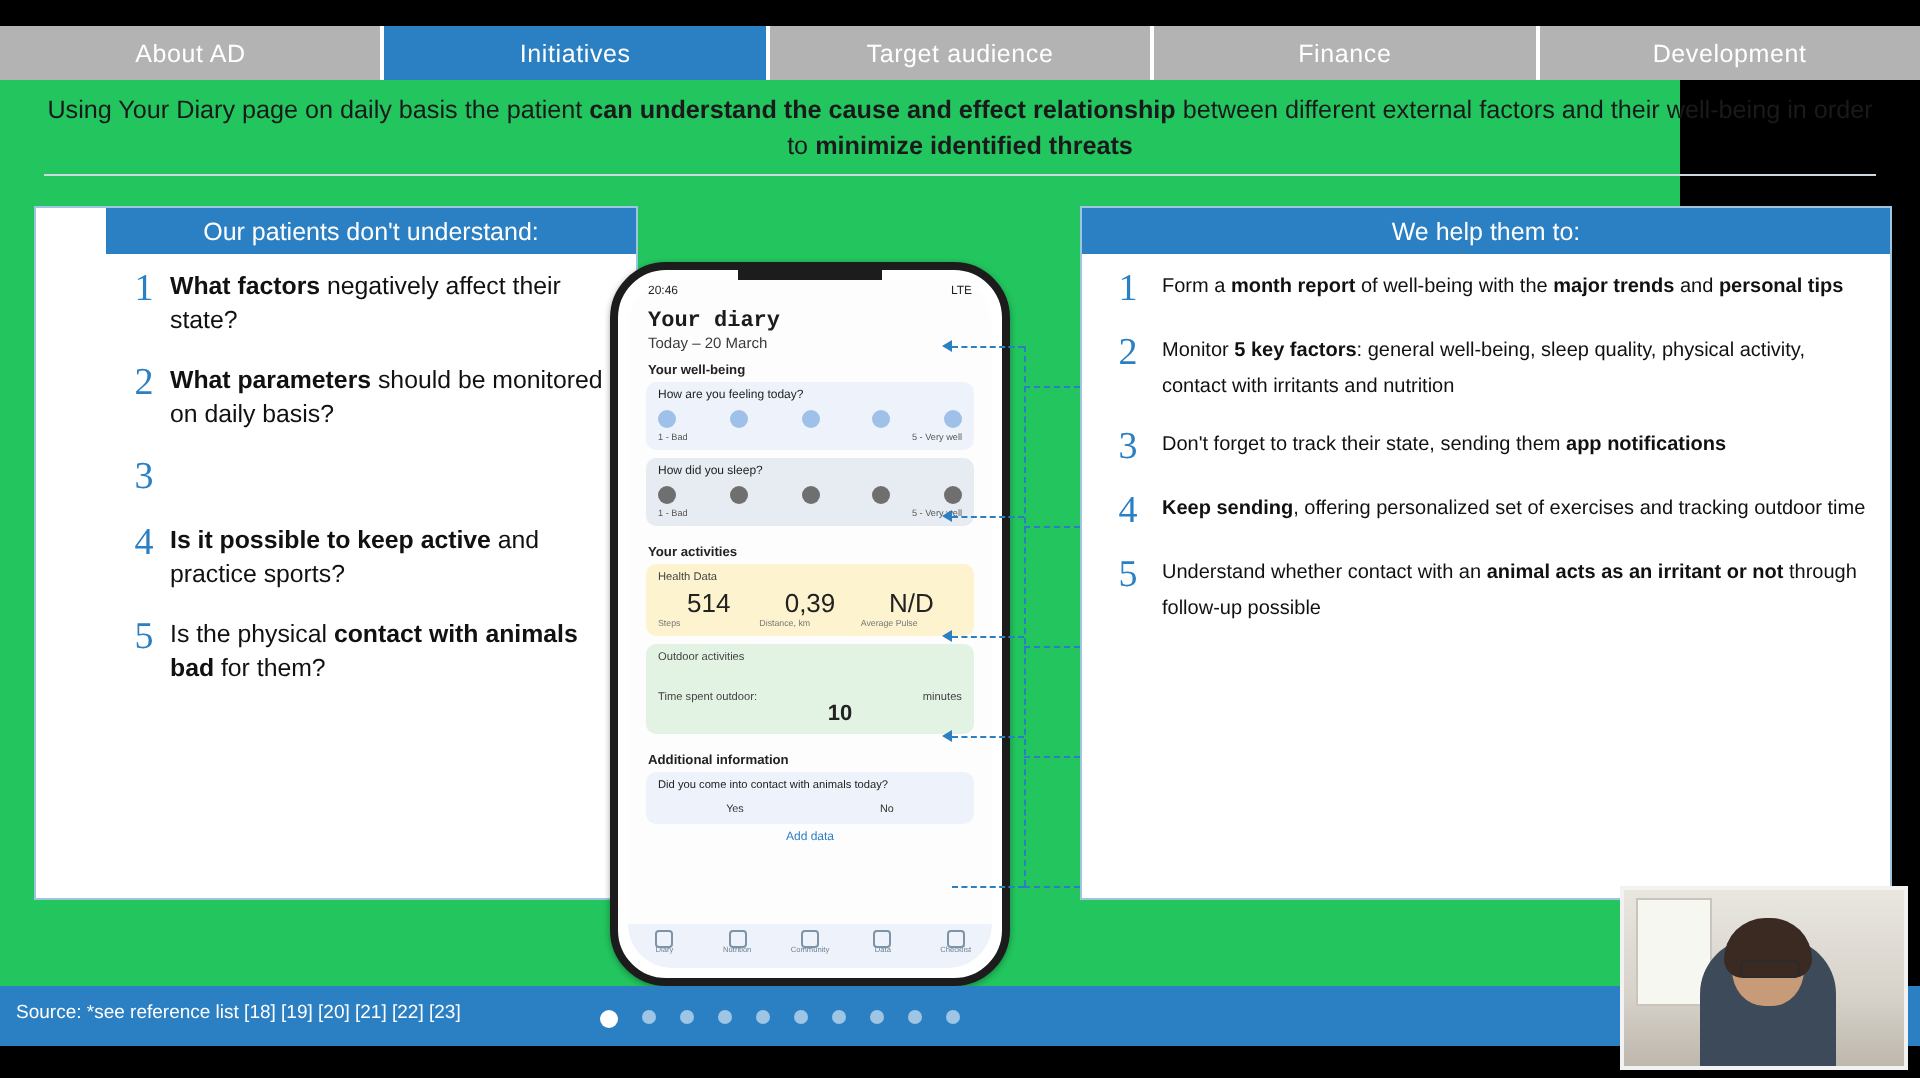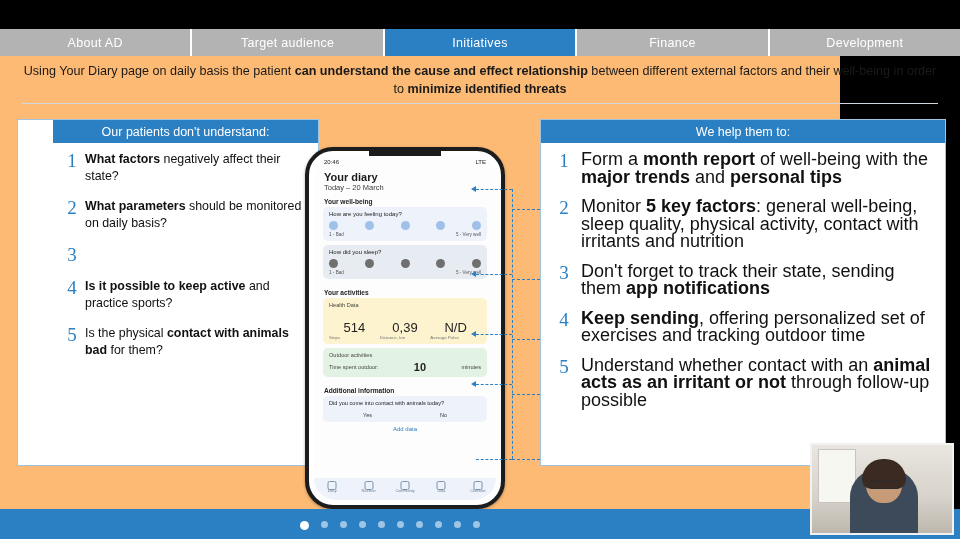"About AD" .stage { background: #fdba74 -> #22c55e; top: 29px -> 13px }
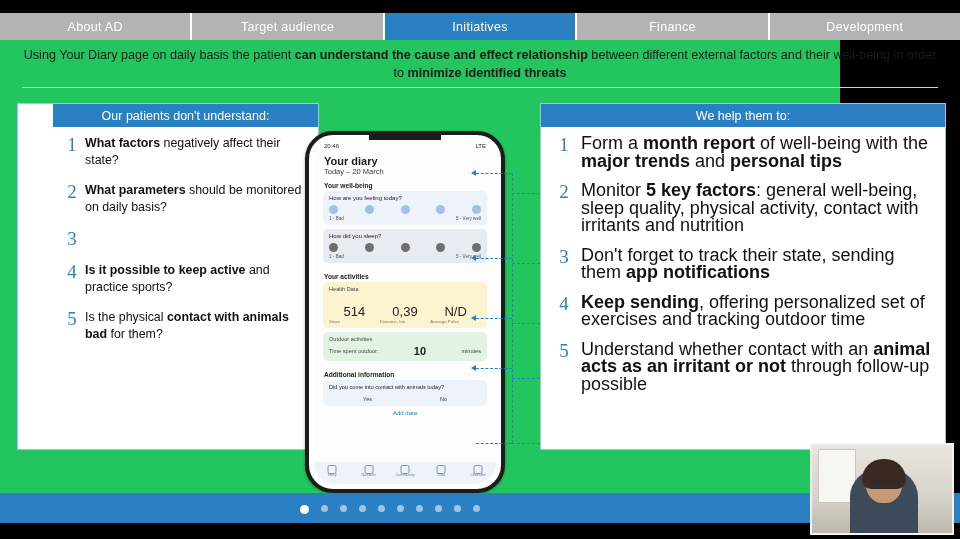"Target audience" div.tab { order: before "Initiatives" -> after "Initiatives" }
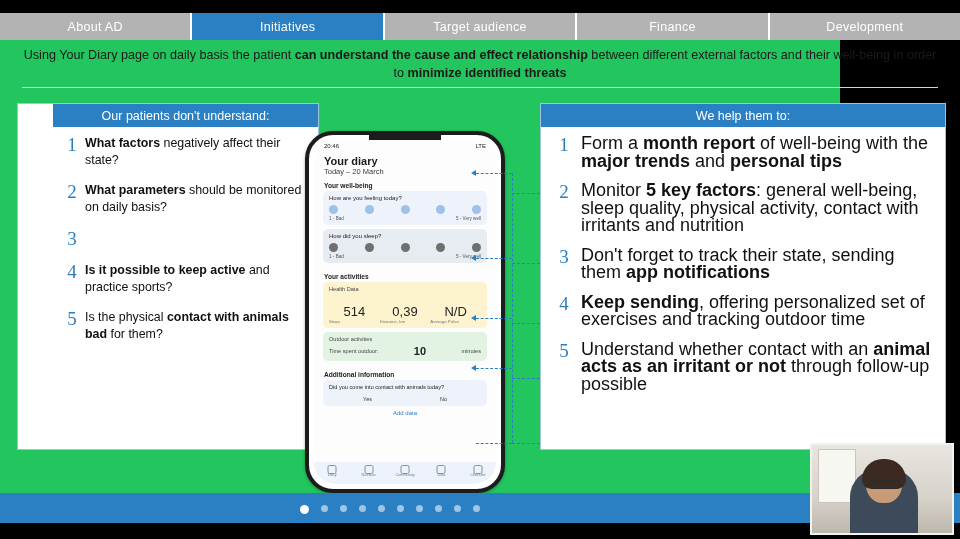"Form a month report of" .panel-right .itxt { font-size: 18px -> 10px }
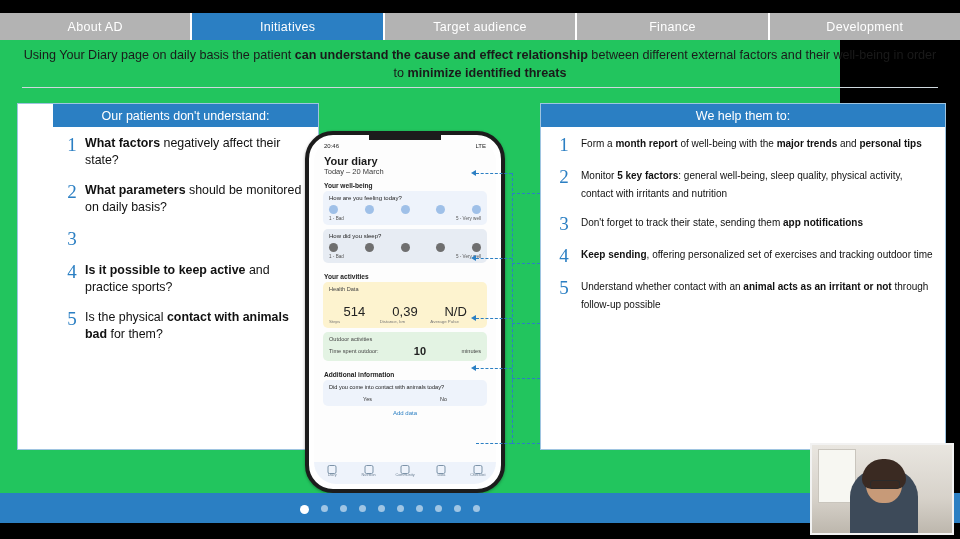"Your diary" .ph-title { font-family: none -> Liberation Mono, monospace }
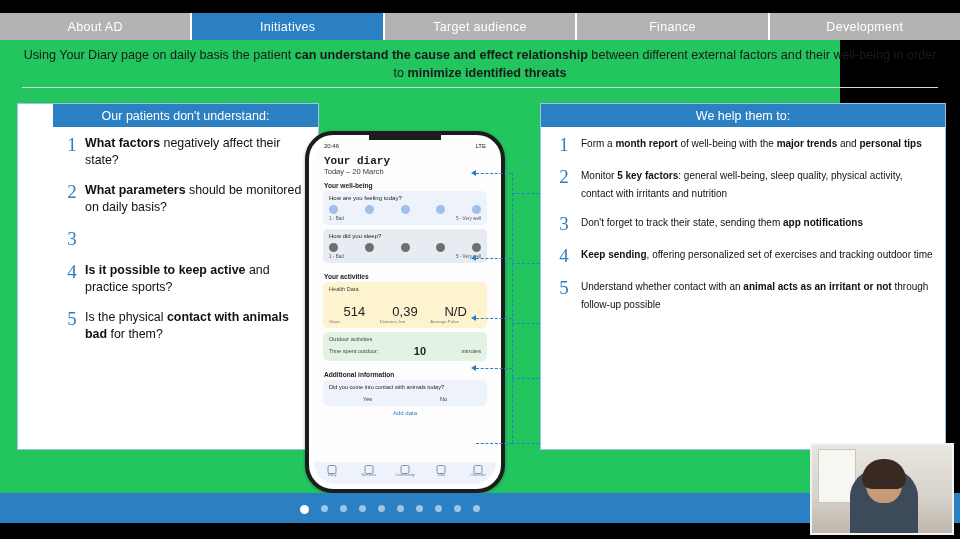"514" .hval { margin-top: 10px -> none }
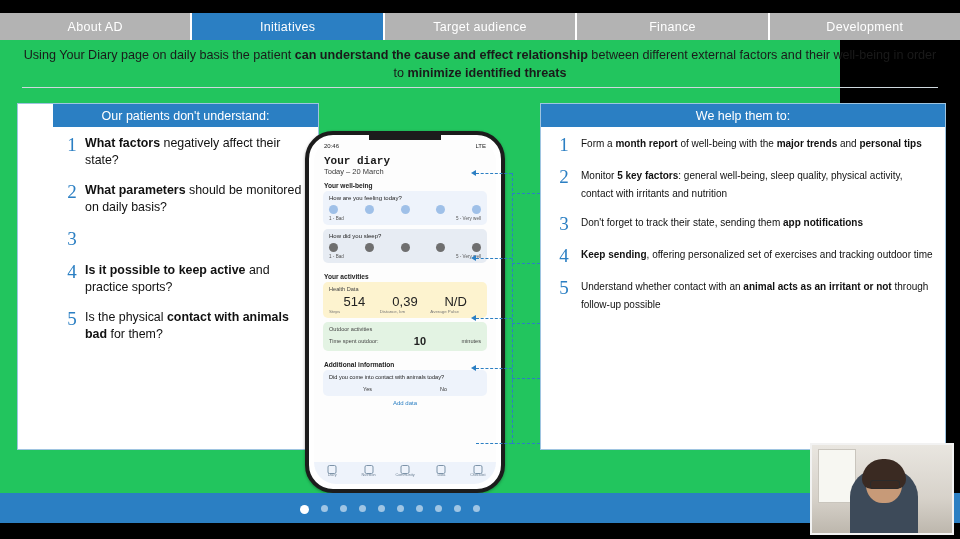"10" .onum { margin-top: none -> 16px }
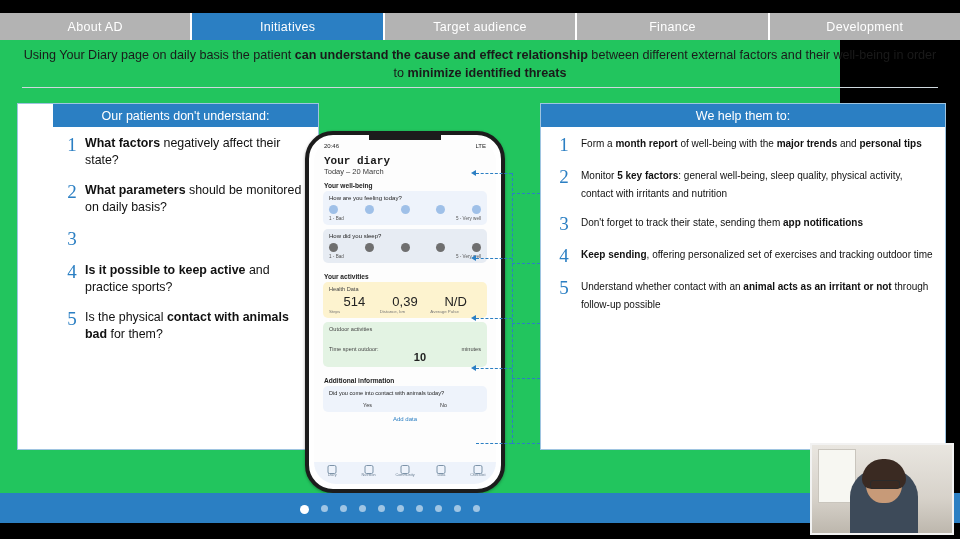"Source: *see reference list [18]" div.src { html: none -> <div>Source: *see reference list [18] [19] [20] [21] [22] [23]</div> }
